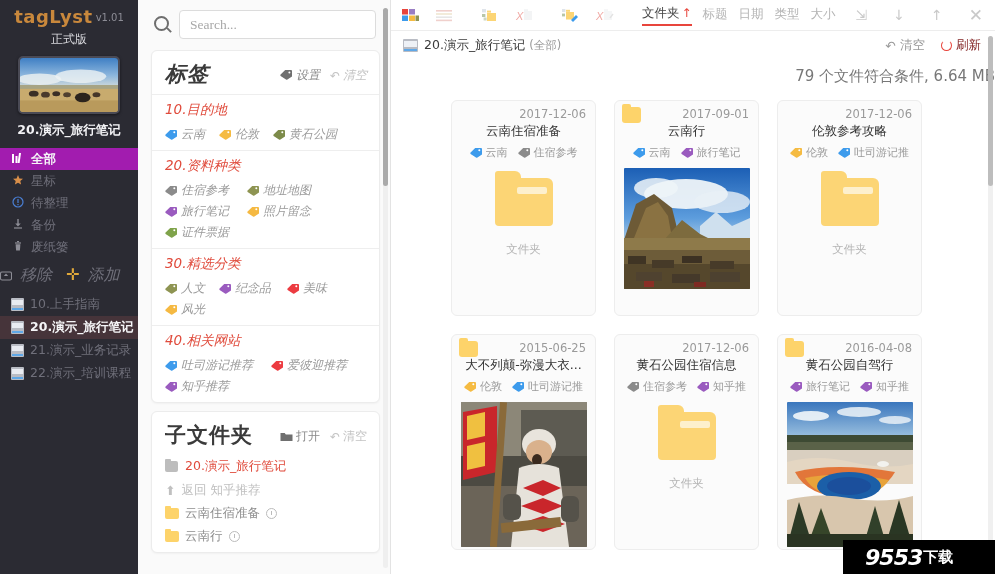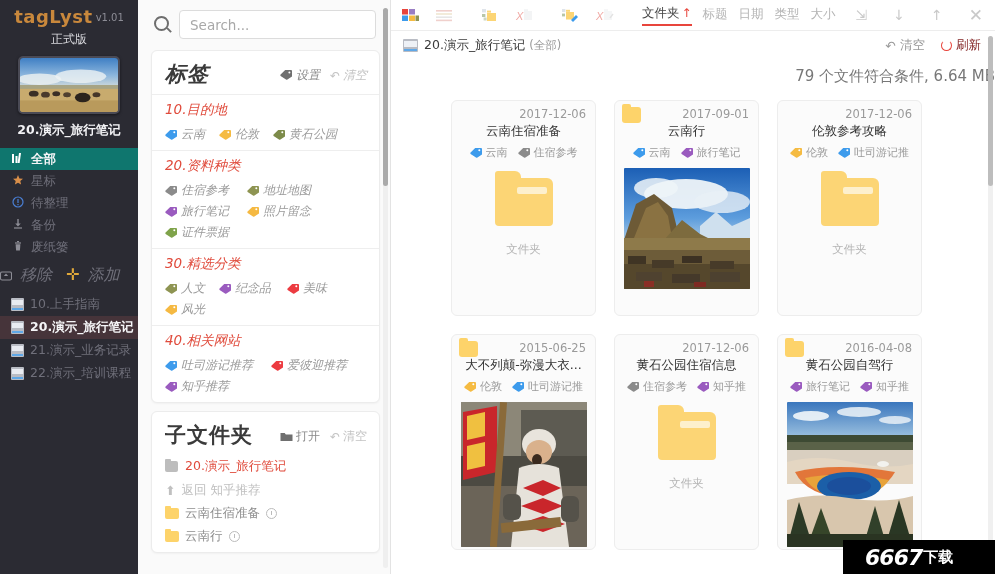"Search..." .searchbar { font-family: none -> Liberation Serif, serif }
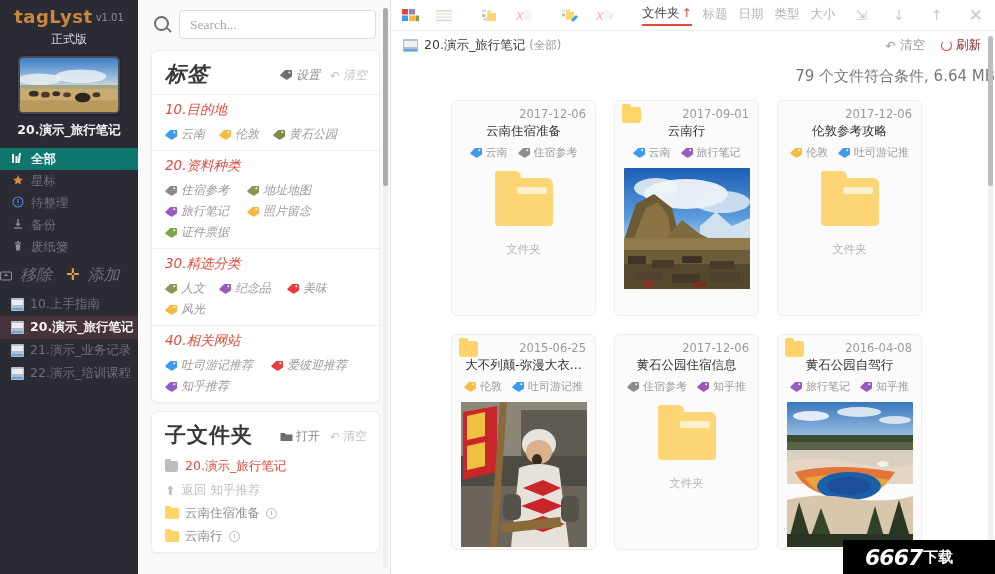"全部" .nav-item.active { background: #0f766e -> #a21caf }
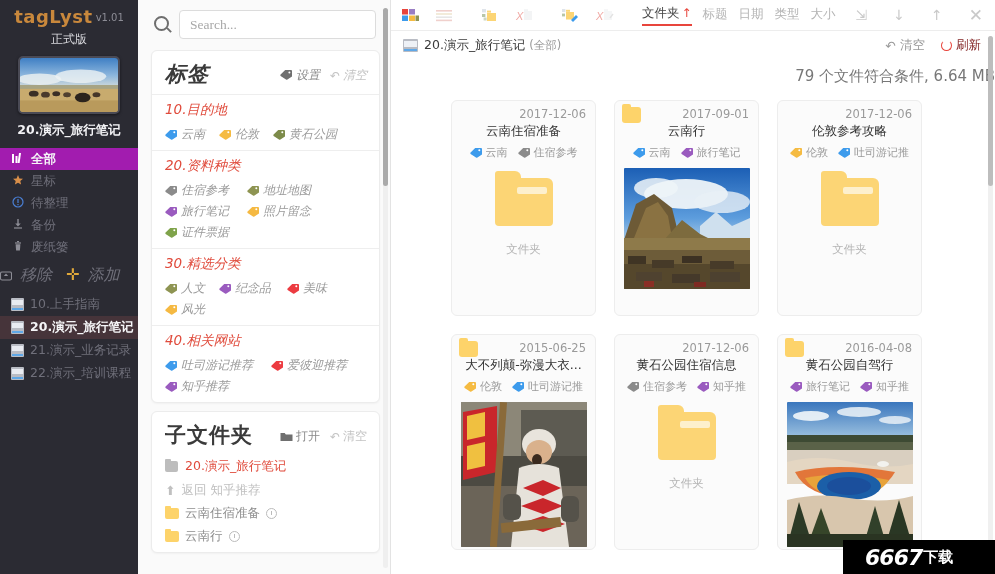"6667" span.wm-txt { text: 6667 -> 9553 }
